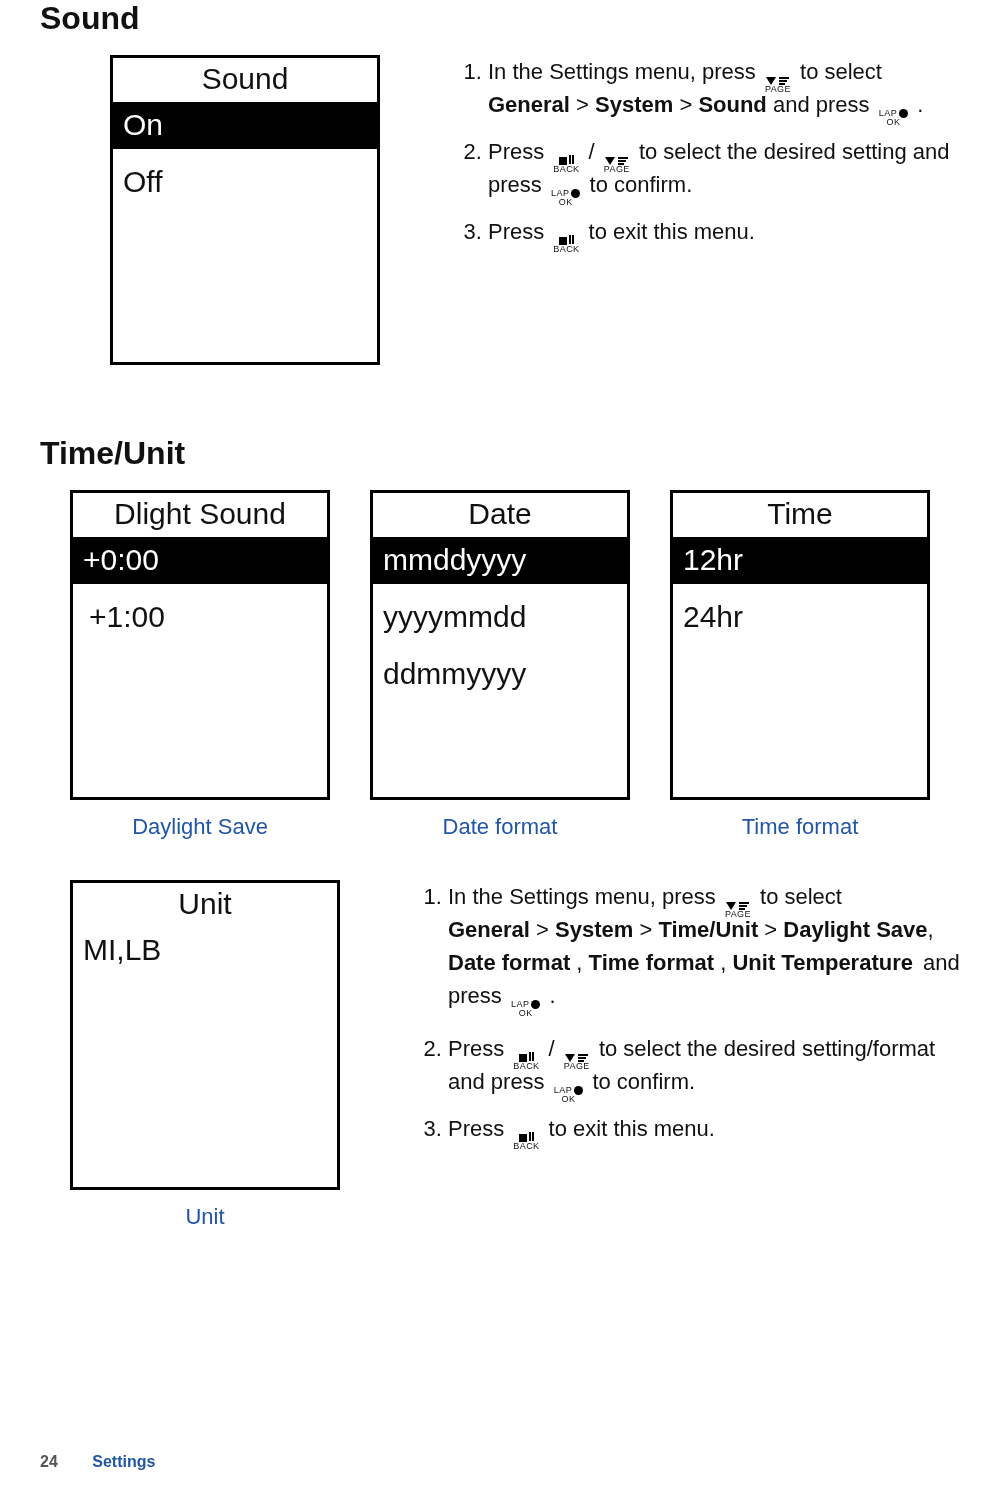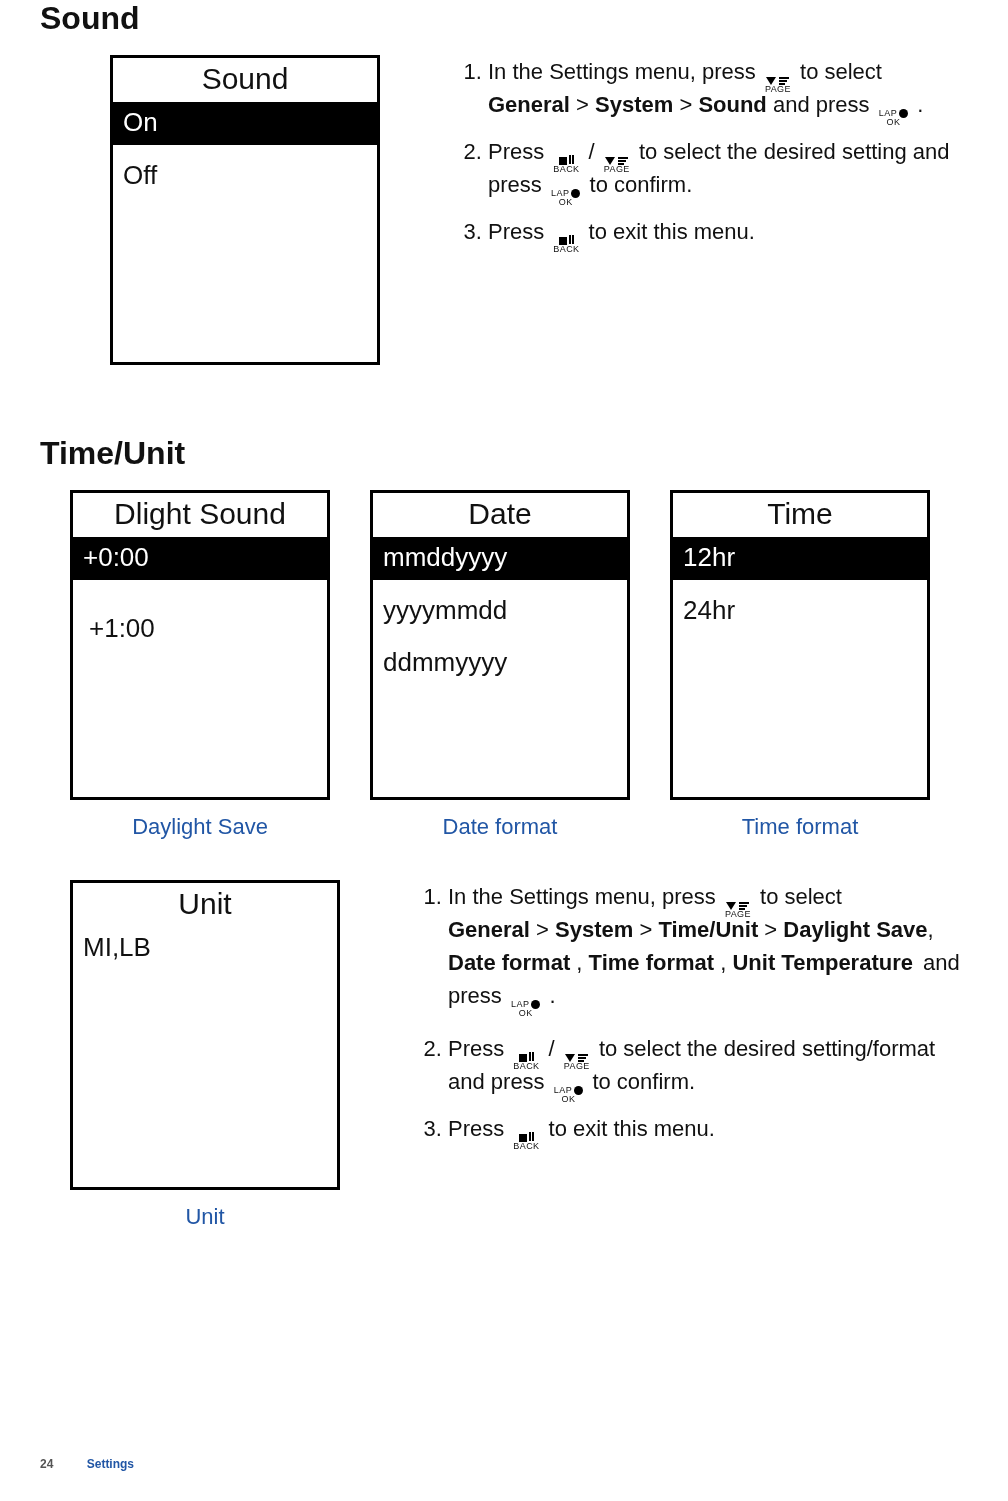"On" .device-item { font-size: 26px -> 30px }
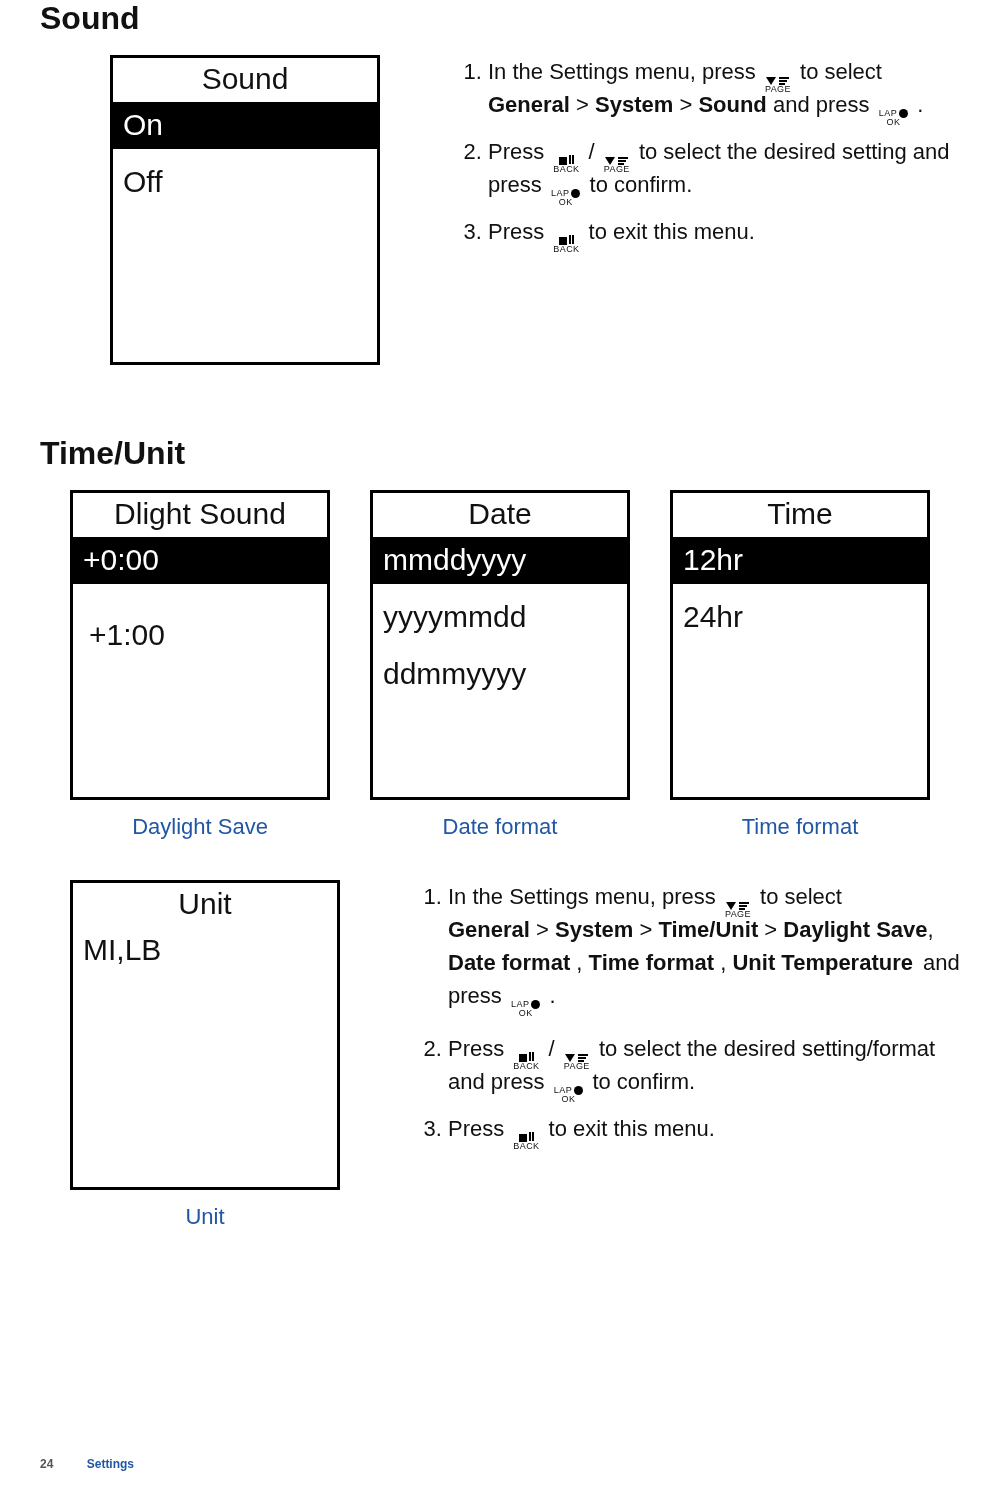"+1:00" div.device-item { margin-top: 28px -> 10px }
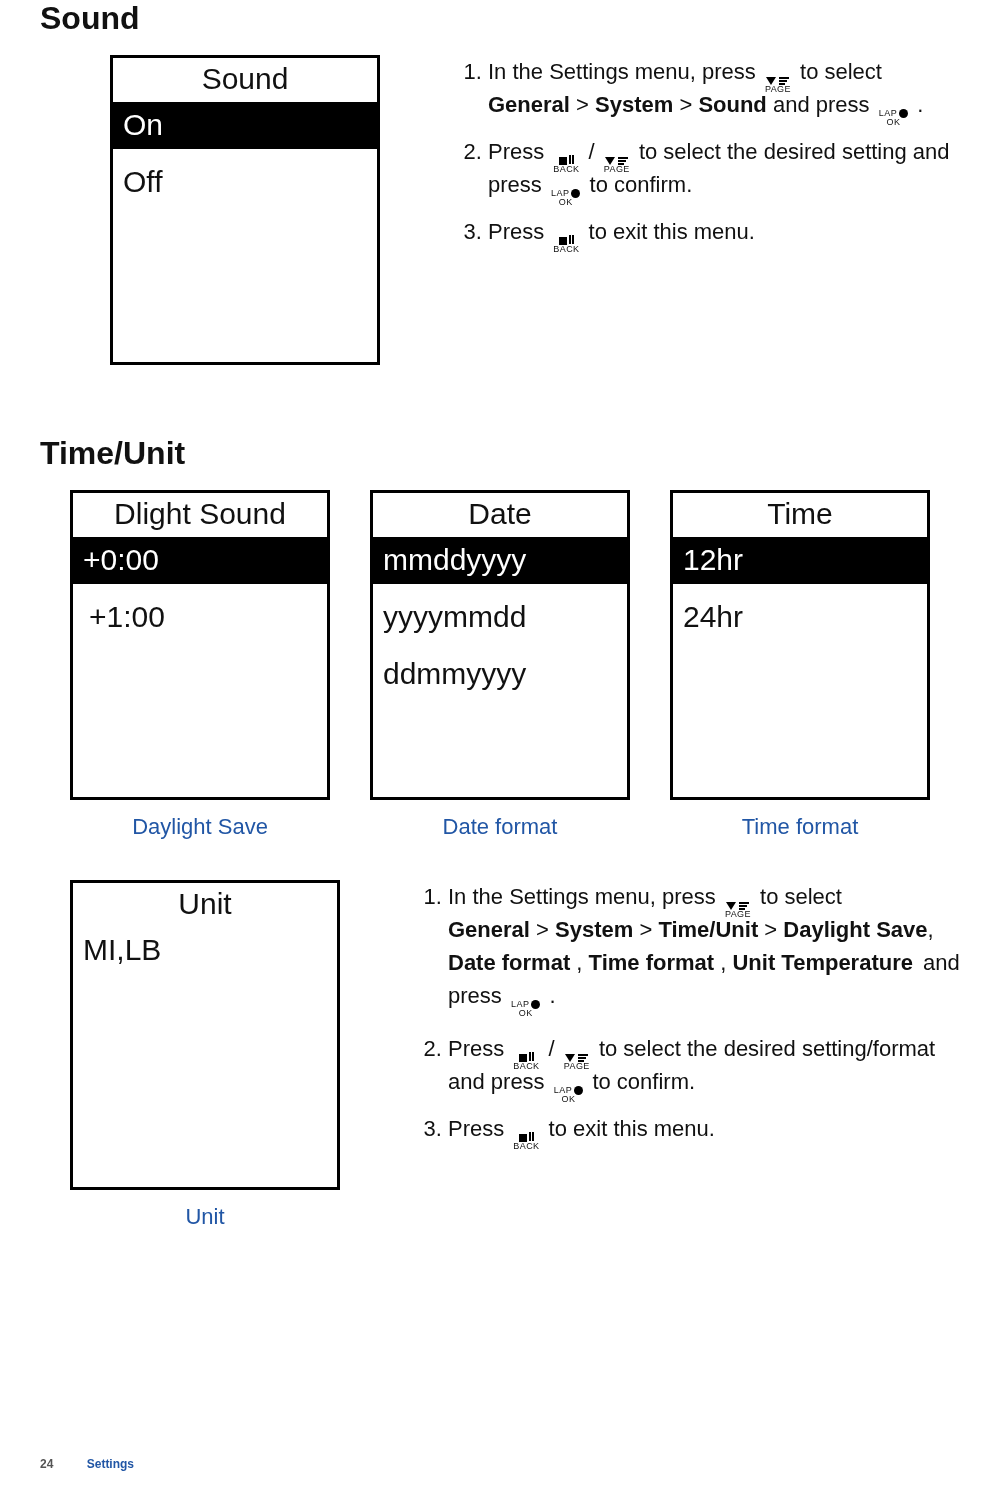"24 Settings" .footer { font-size: 12px -> 16px }
